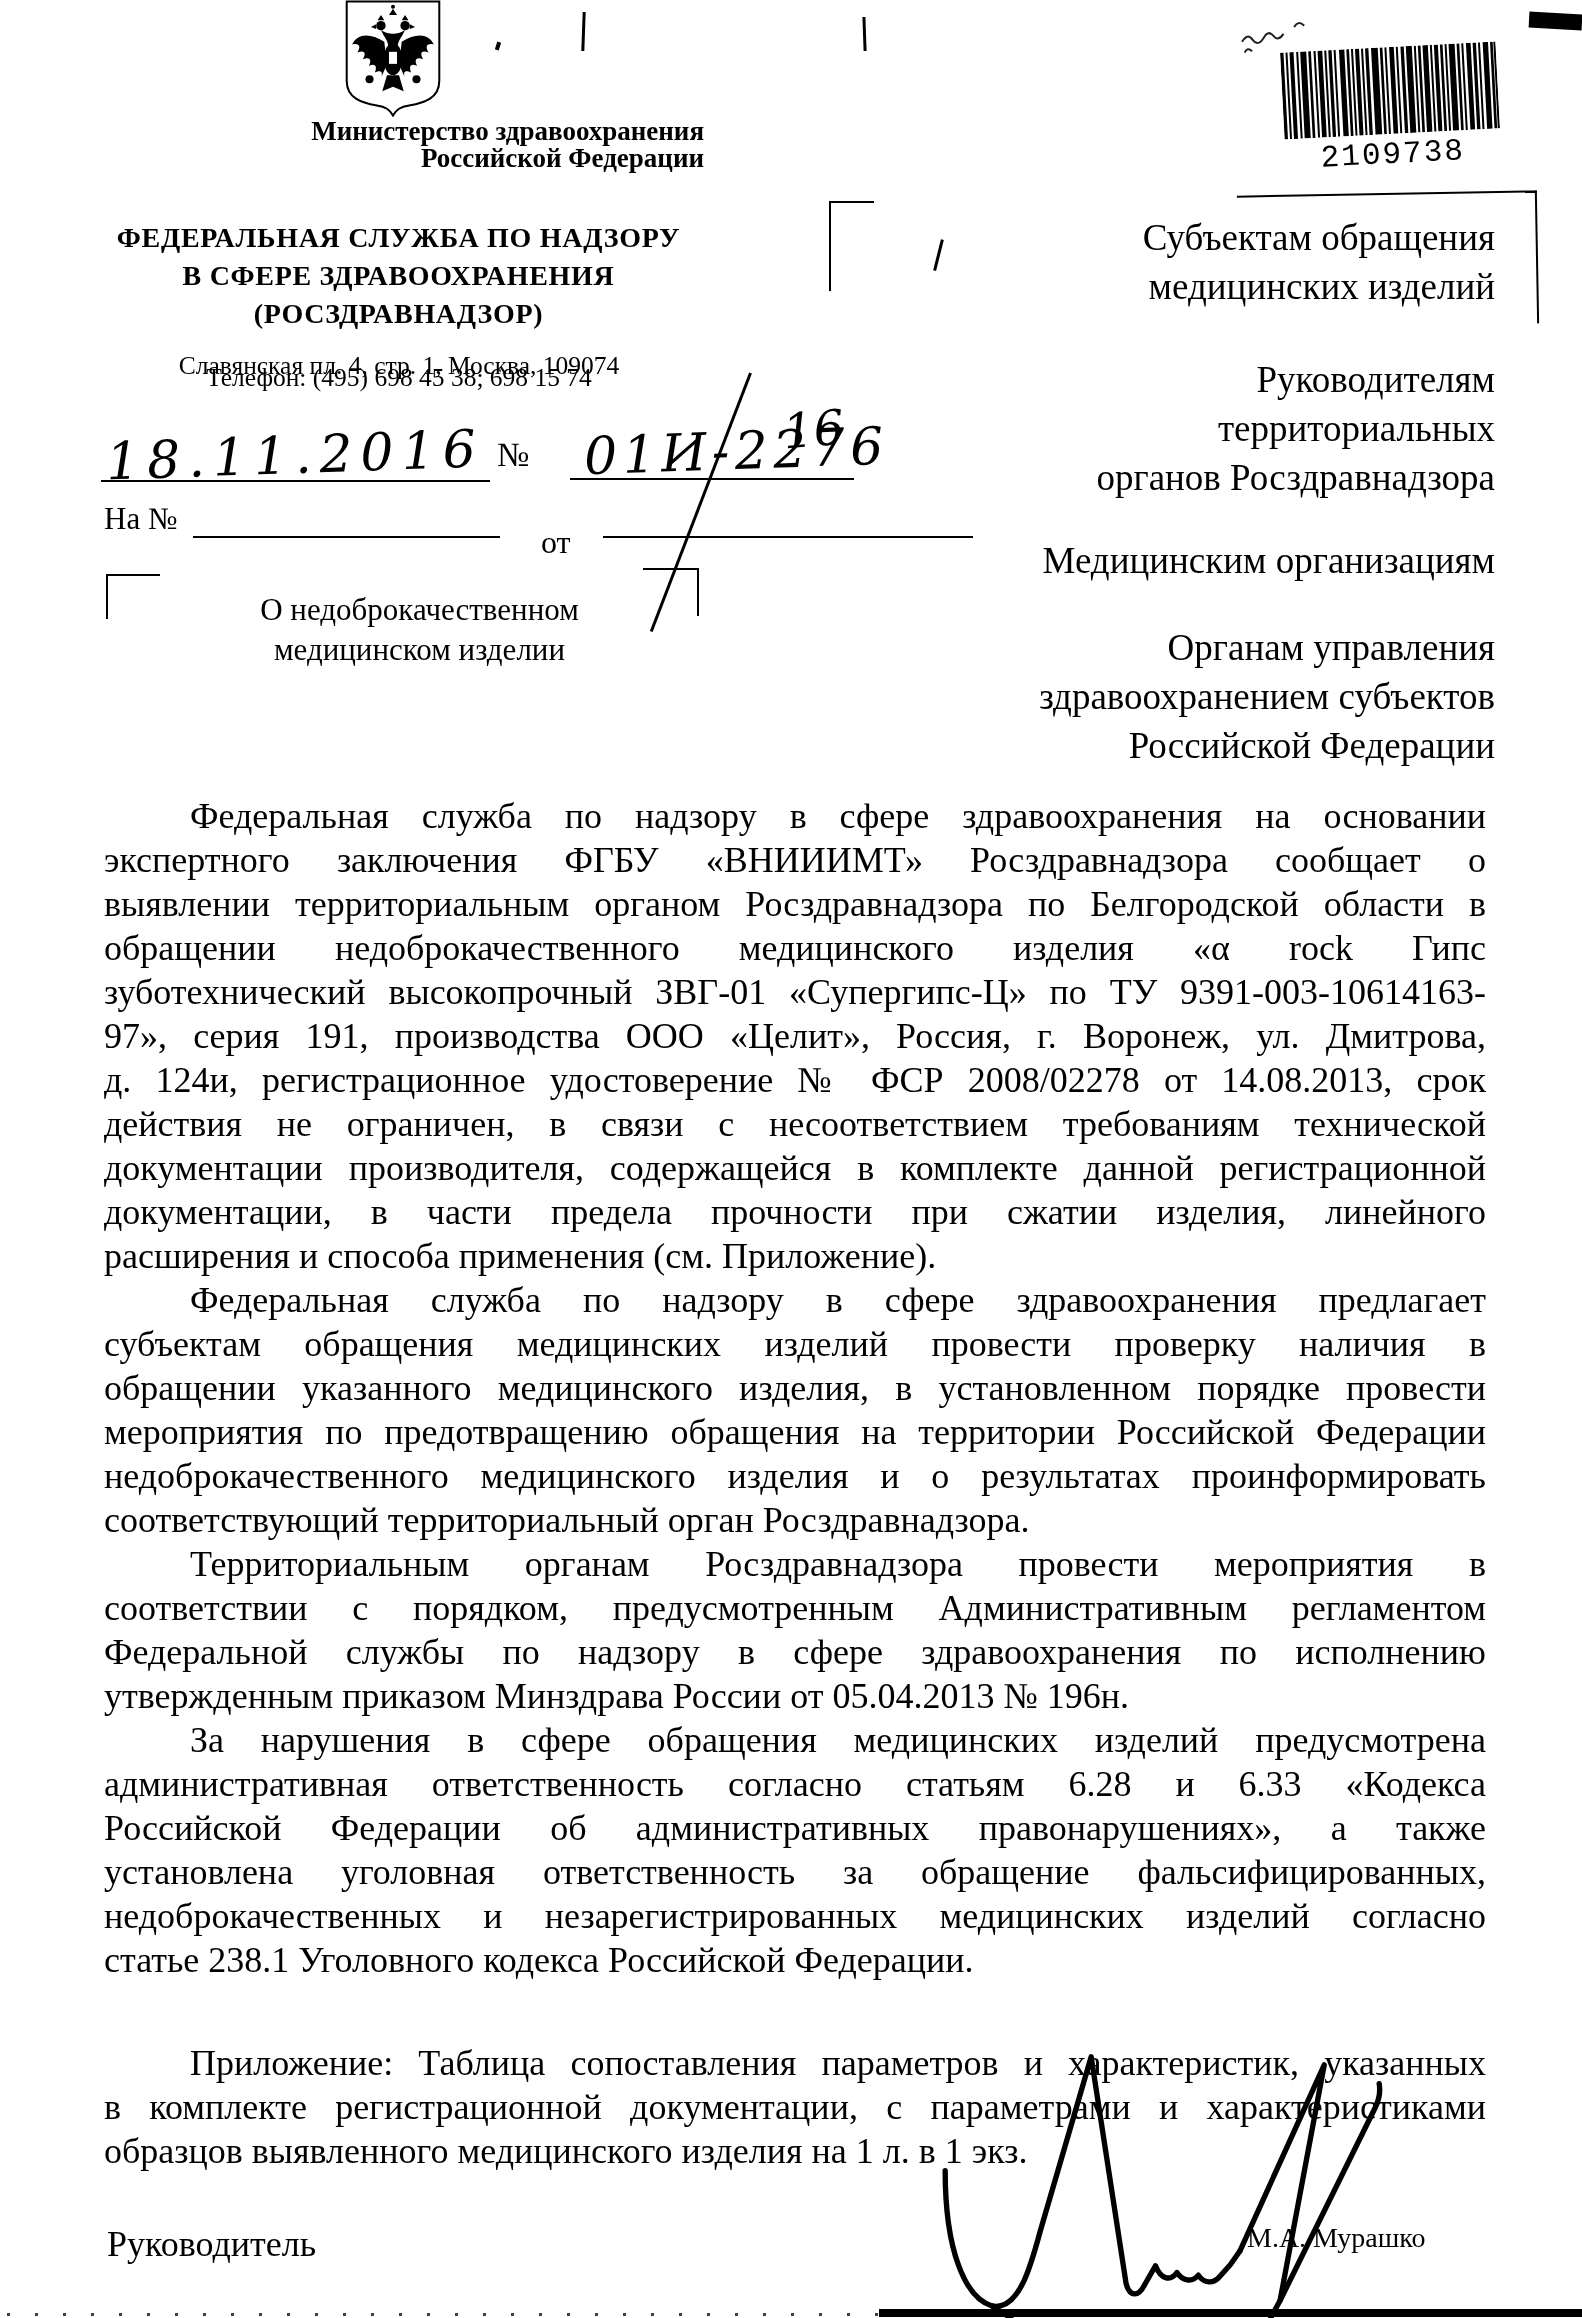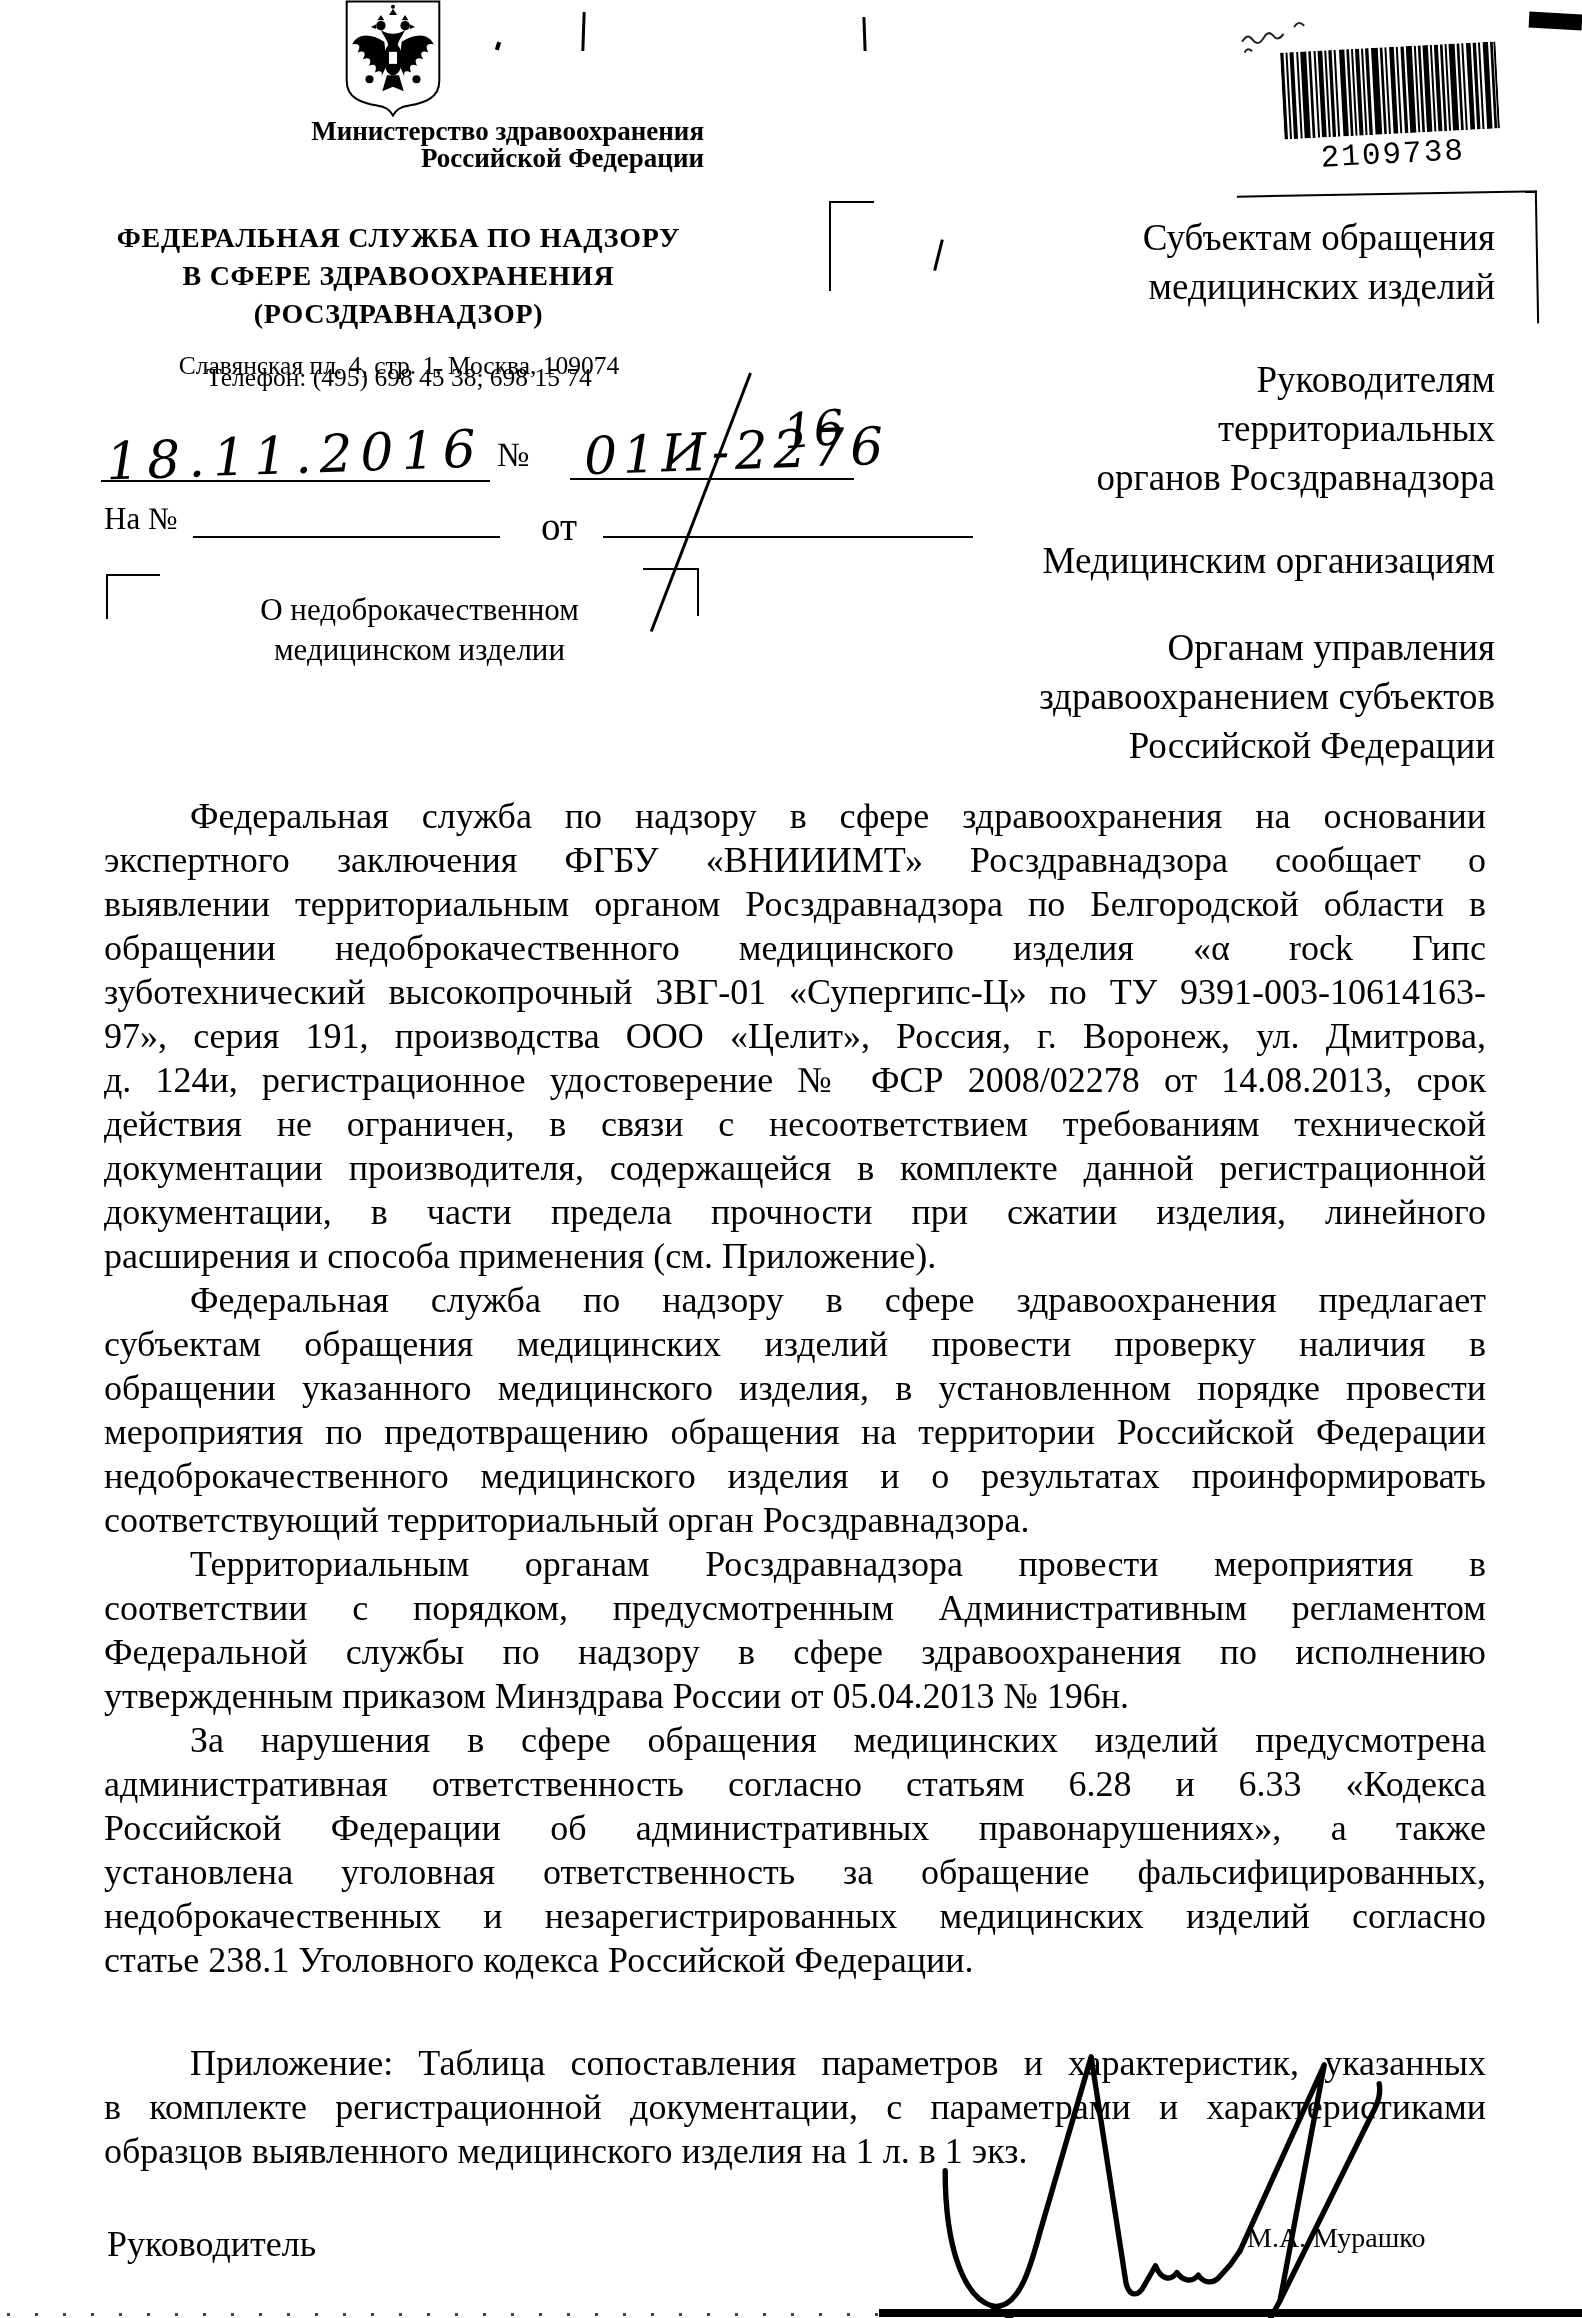"от" .ot-label { font-size: 39px -> 32px; top: 504px -> 524px }
